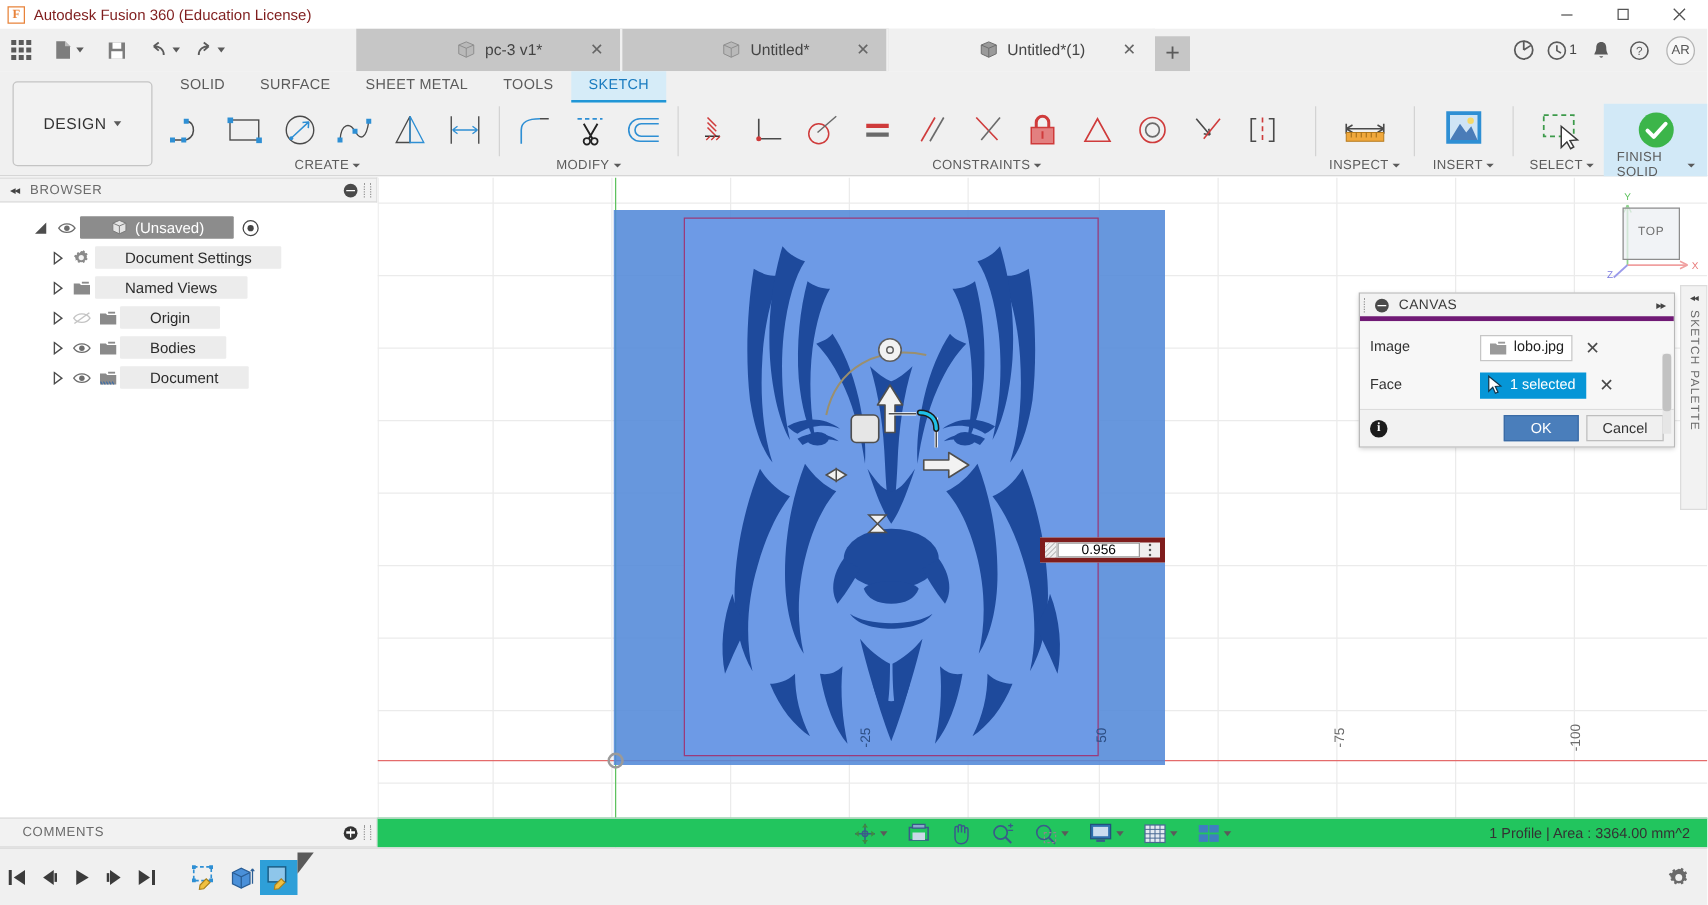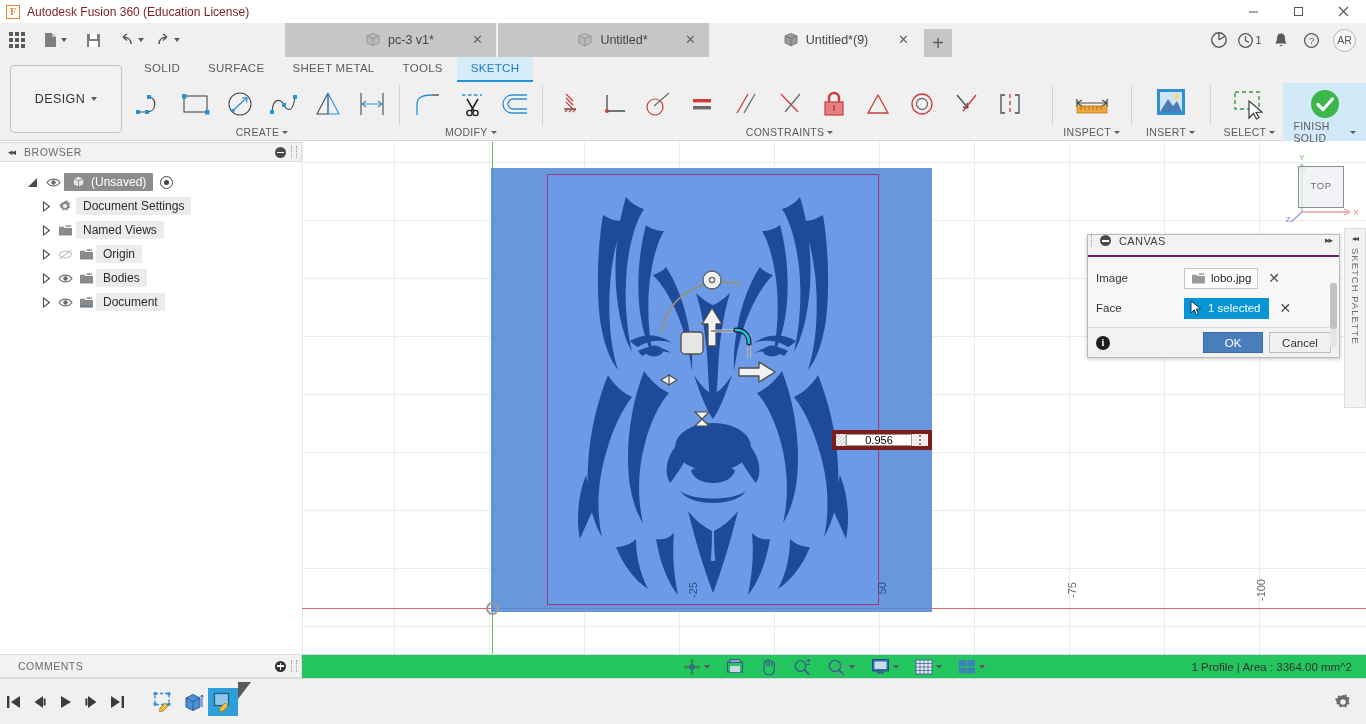"Untitled*(9)" span.lbl { text: 9 -> 1 }
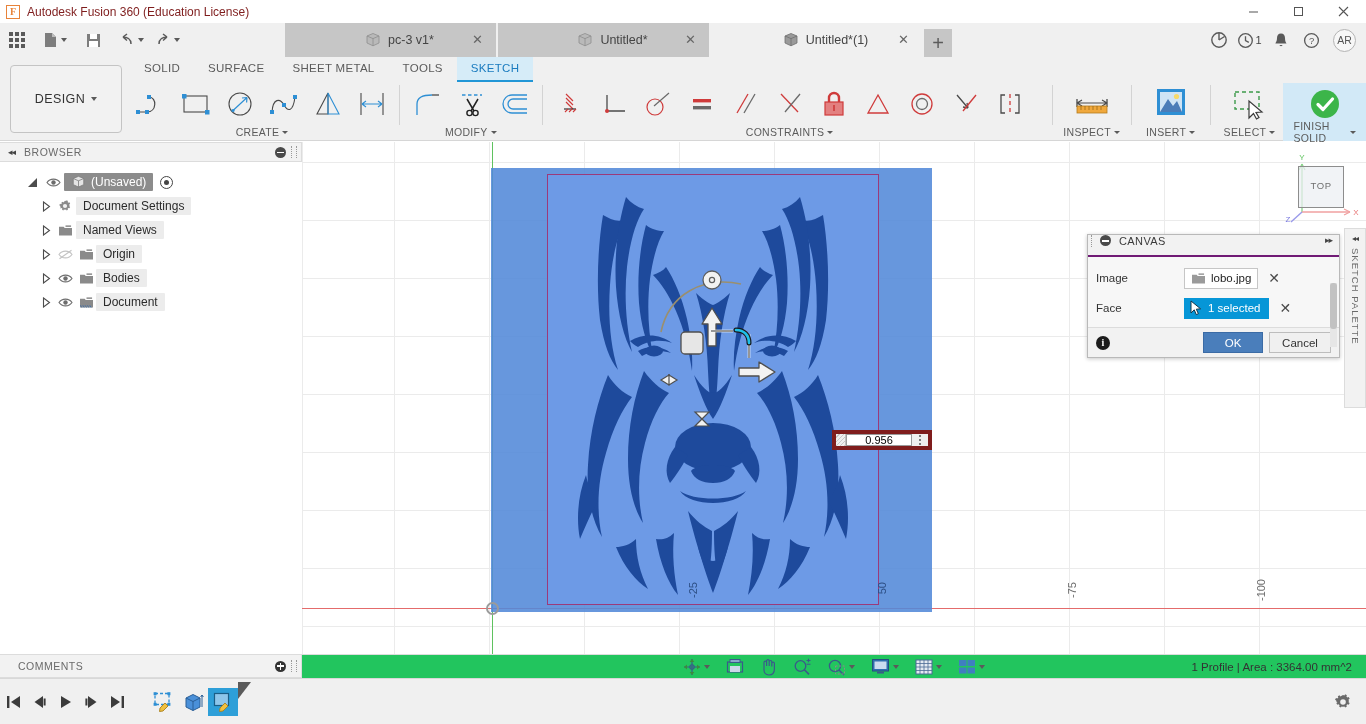"(Unsaved)" .tname { padding: 2px 7px -> 2px 24px }
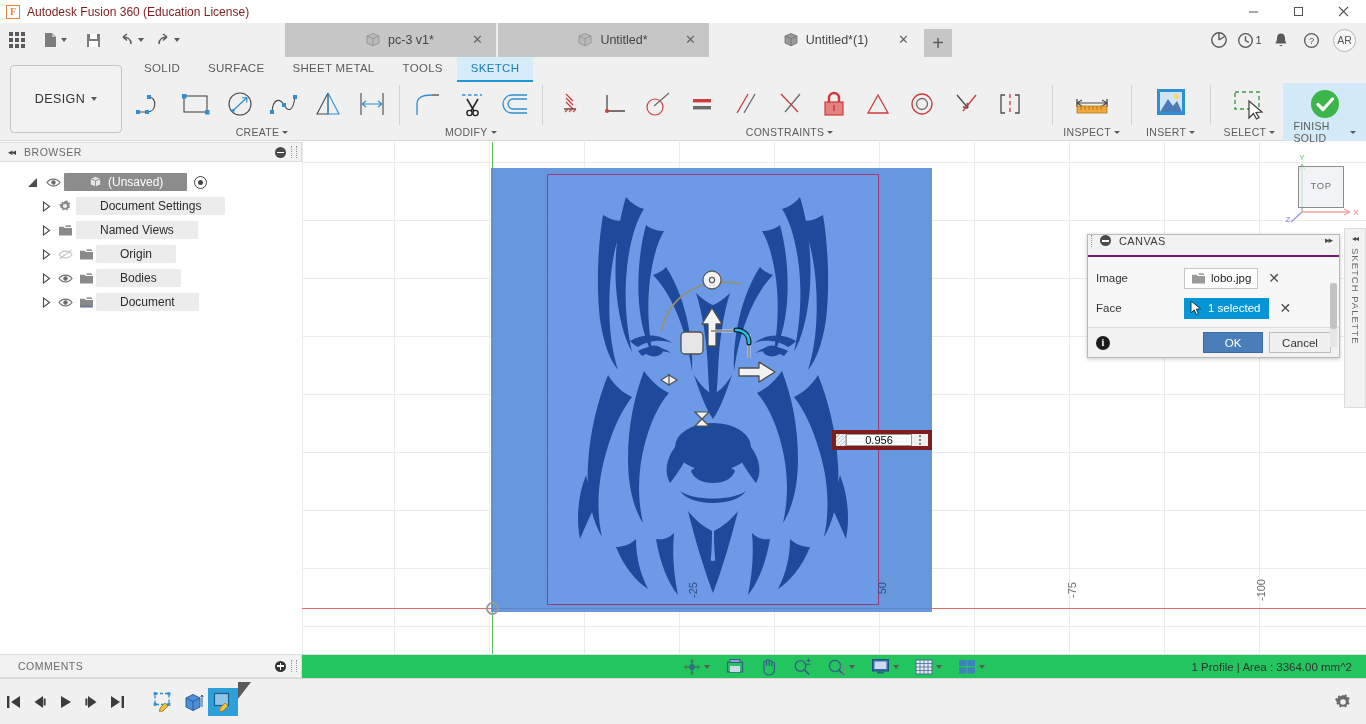"CANVAS" .dlg-head { align-items: none -> center; border-bottom: 2px solid #701a75 -> 4px solid #701a75 }
